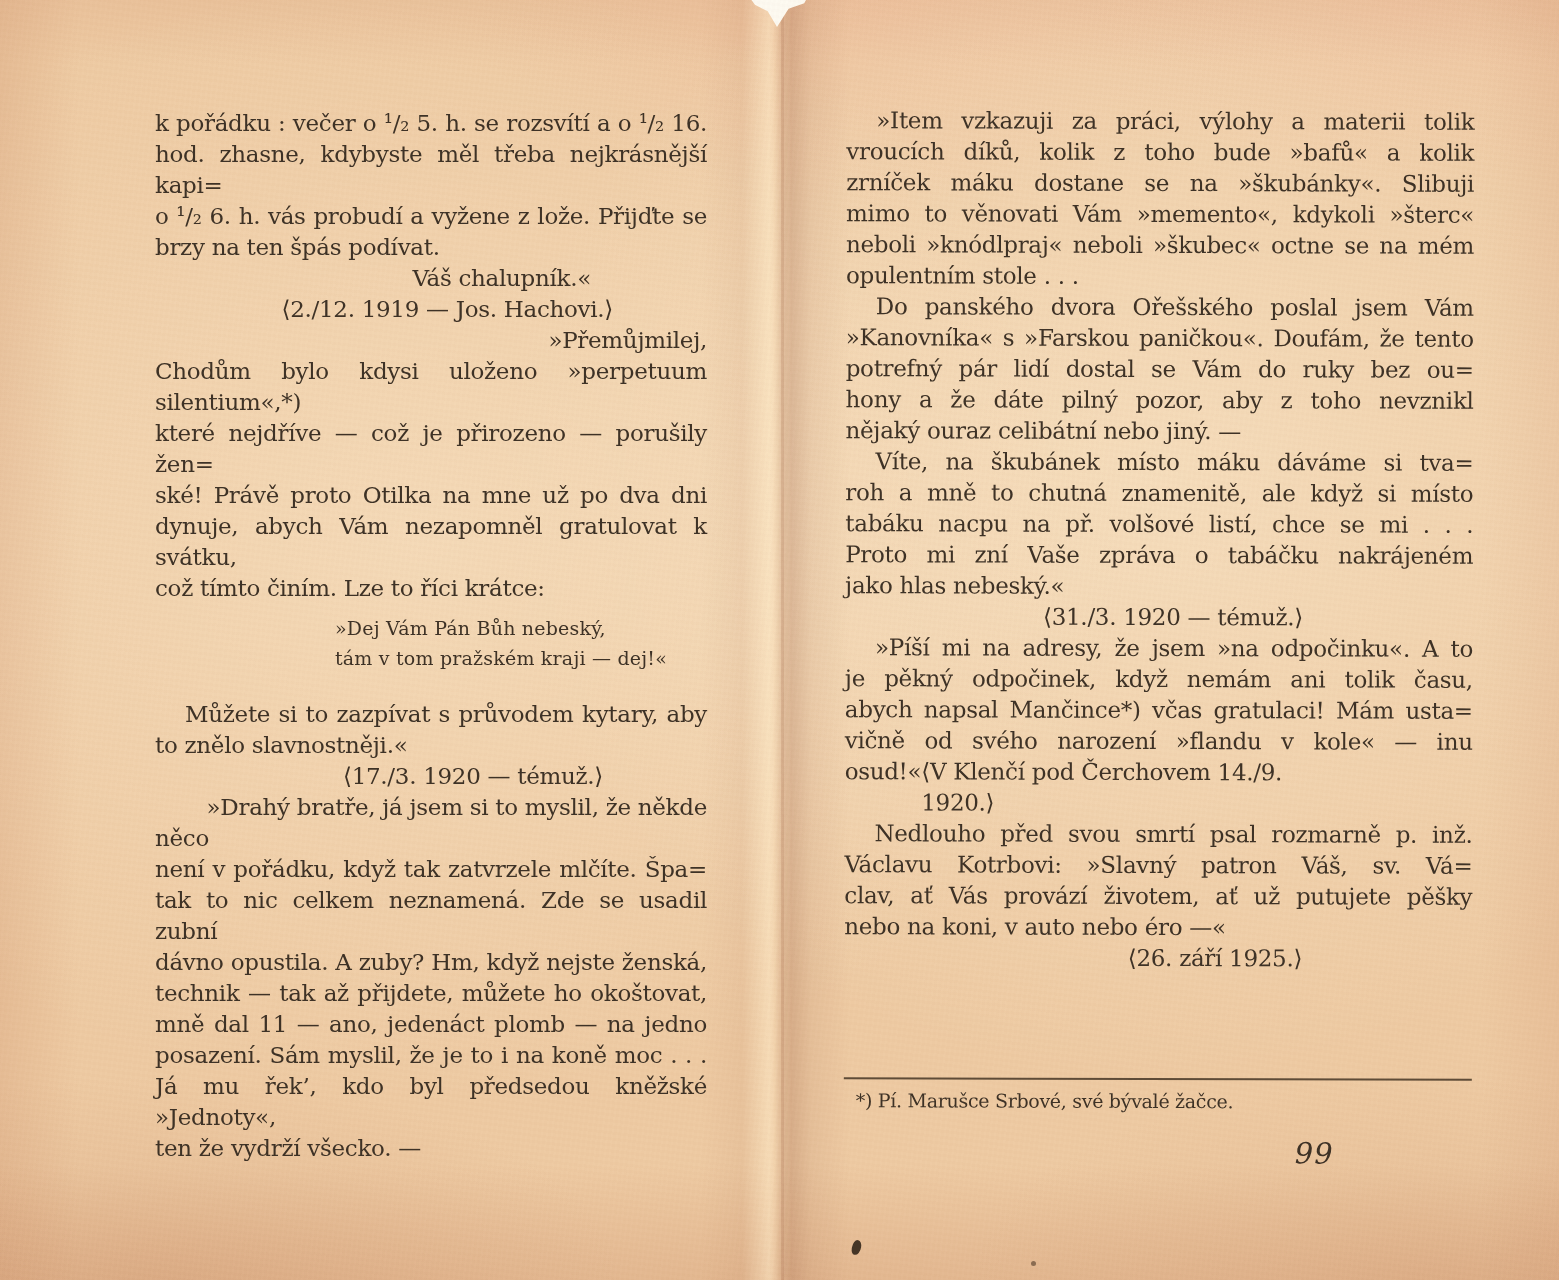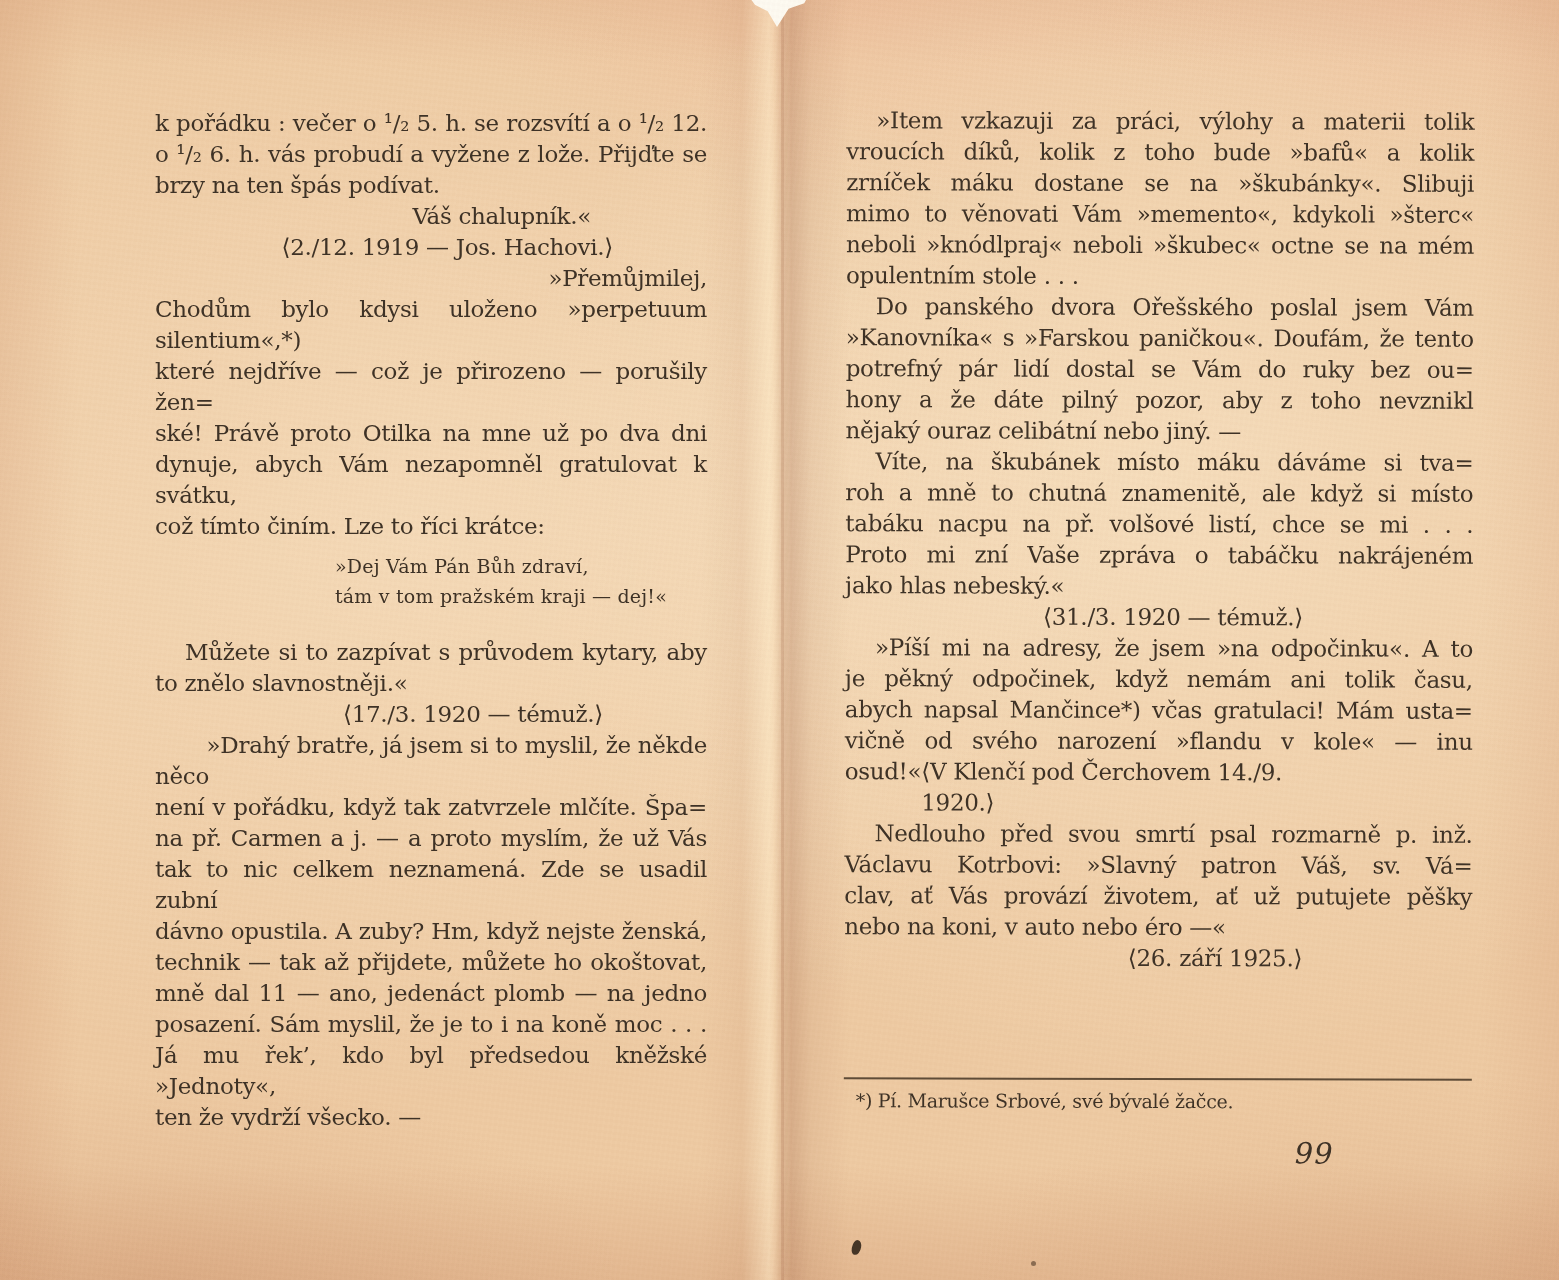"k pořádku : večer o" div.ln { text: 12 -> 16 }
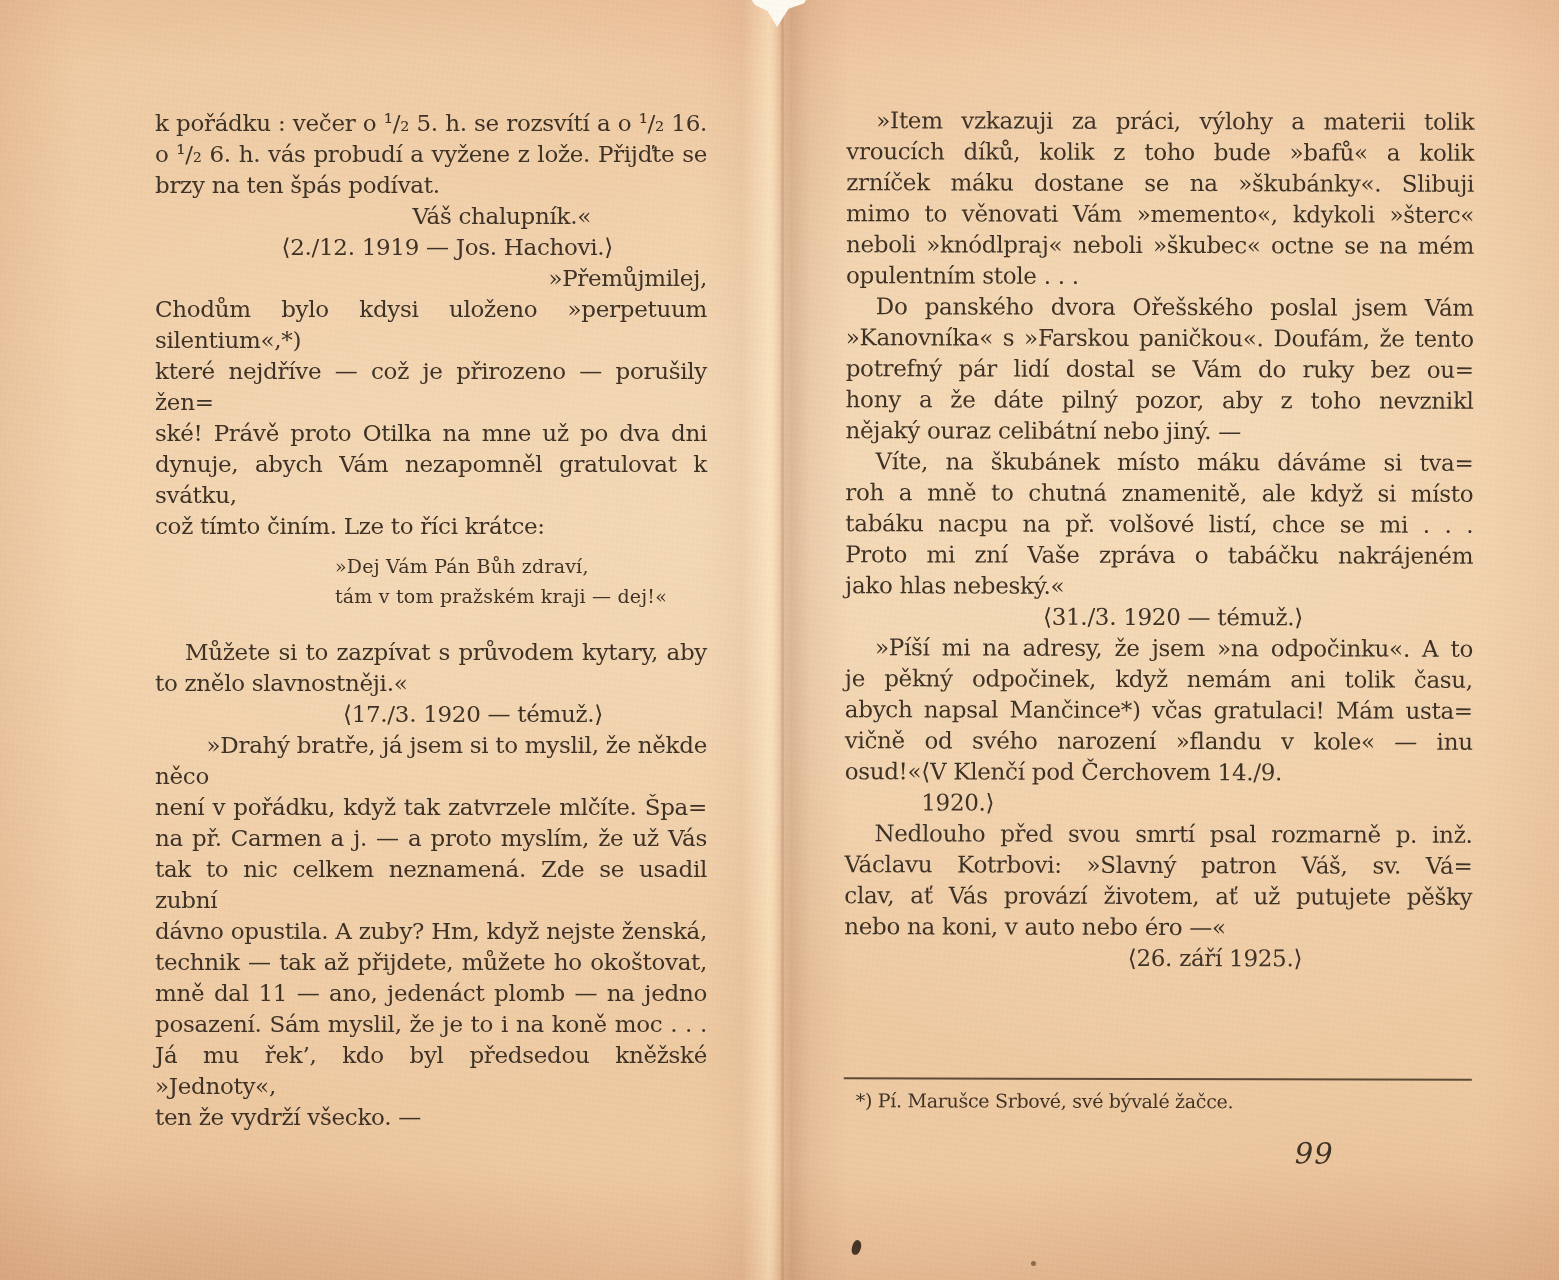"hod. zhasne, kdybyste měl třeba" div.ln { html: none -> <div>hod. zhasne, kdybyste měl třeba nejkrásnější kapi=</div> }
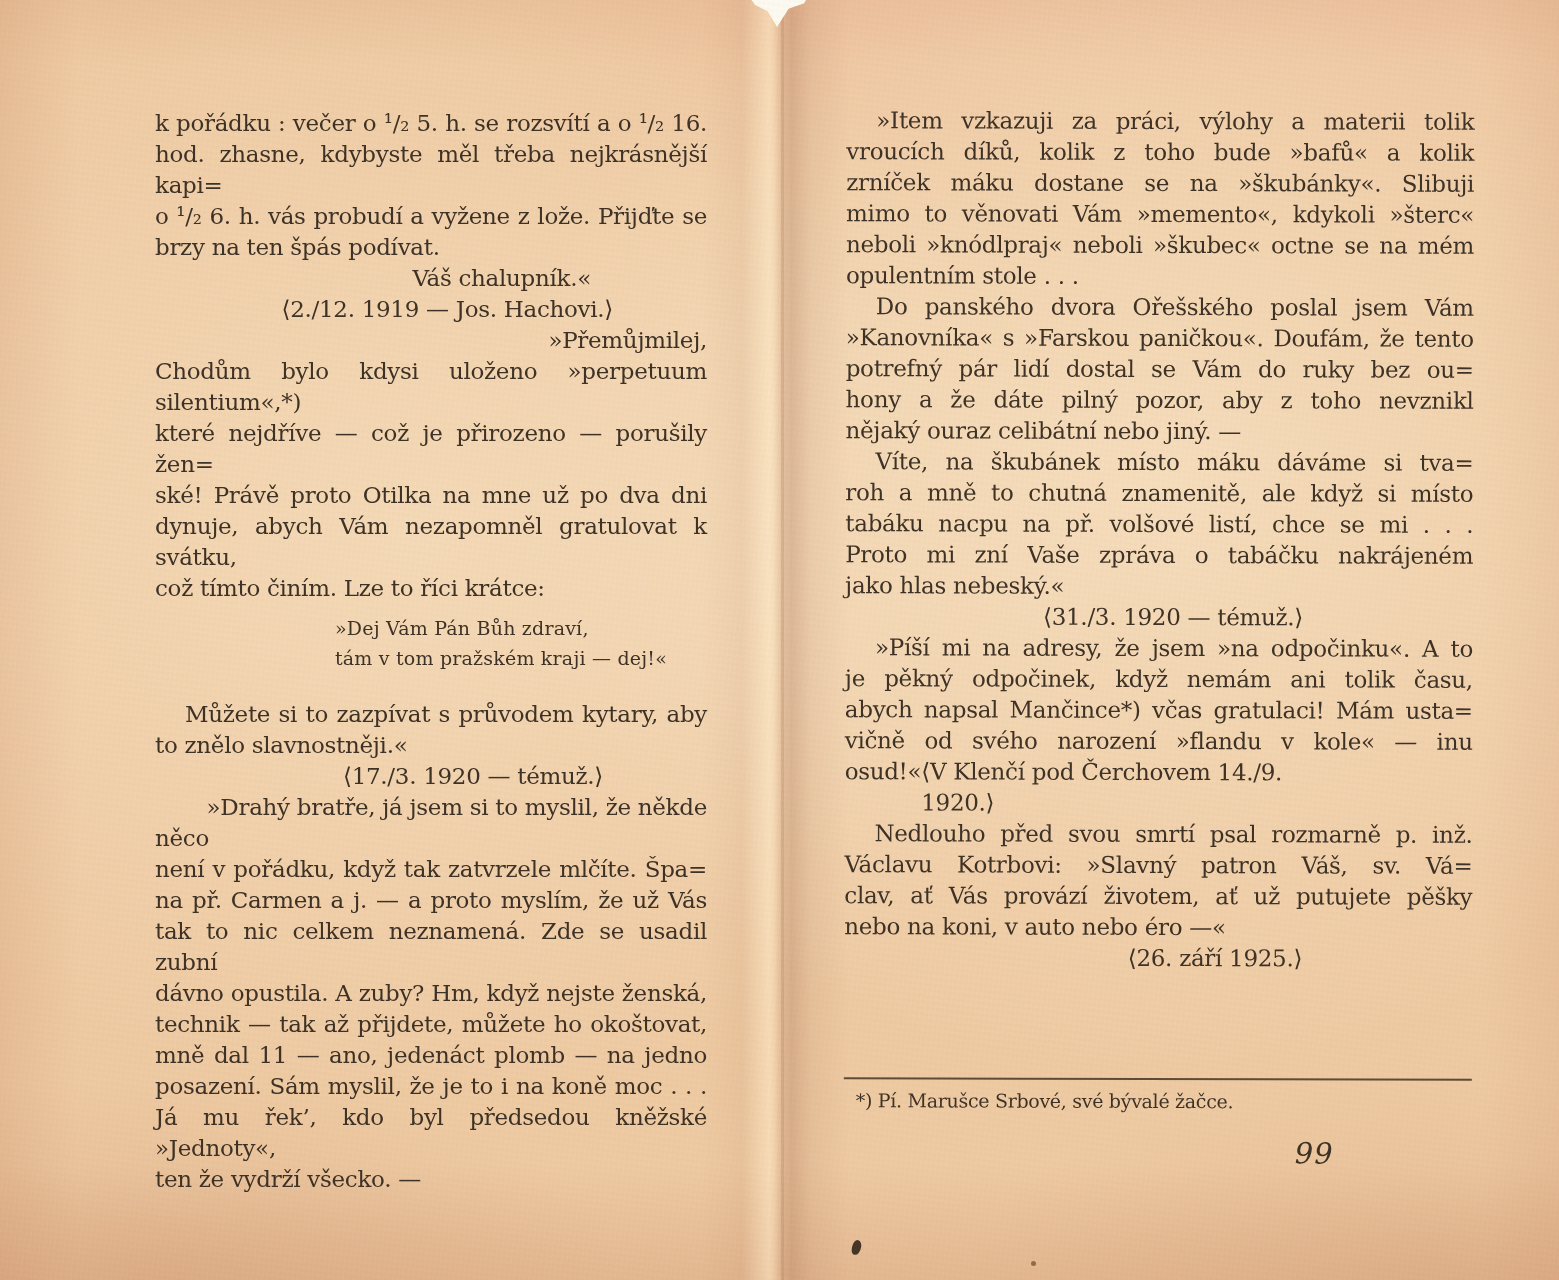"»Dej Vám Pán Bůh zdraví," div.ln { text: zdraví -> nebeský }
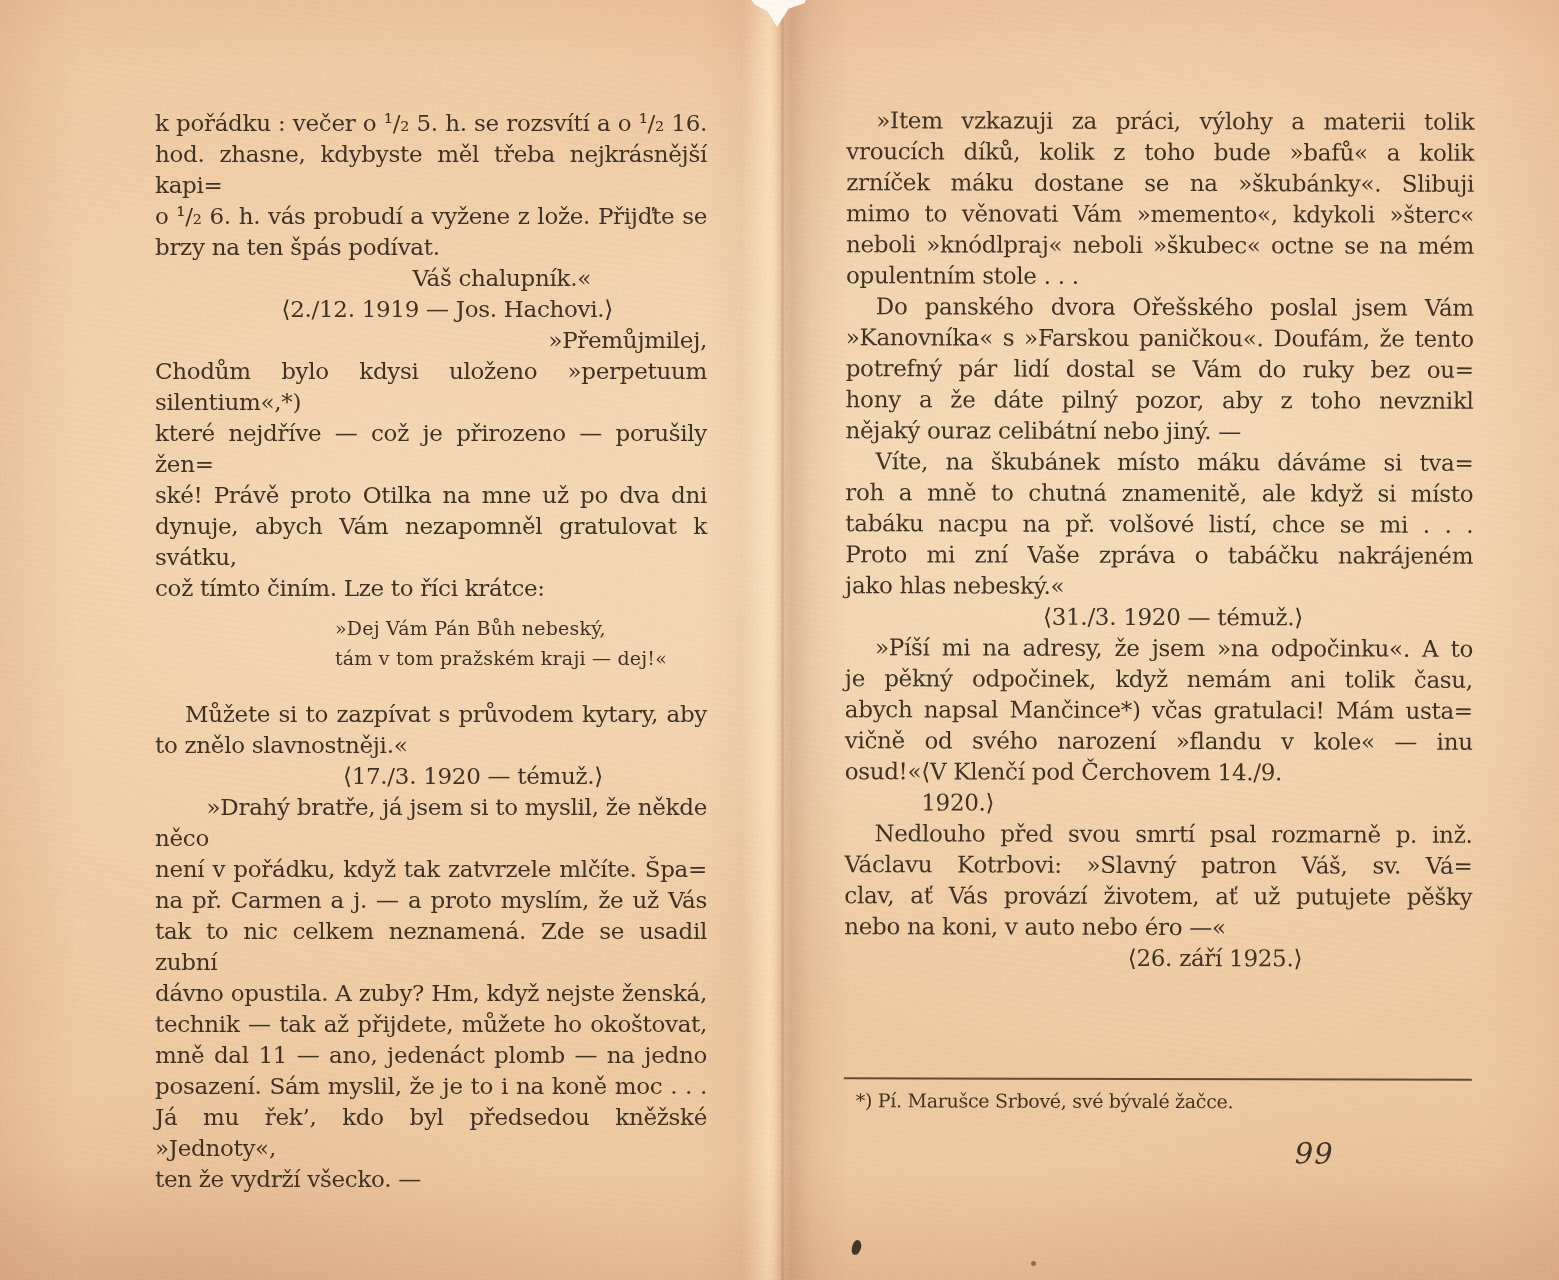"na př. Carmen a j." div.ln { html: <div>na př. Carmen a j. — a proto myslím, že už Vás</div> -> none }
